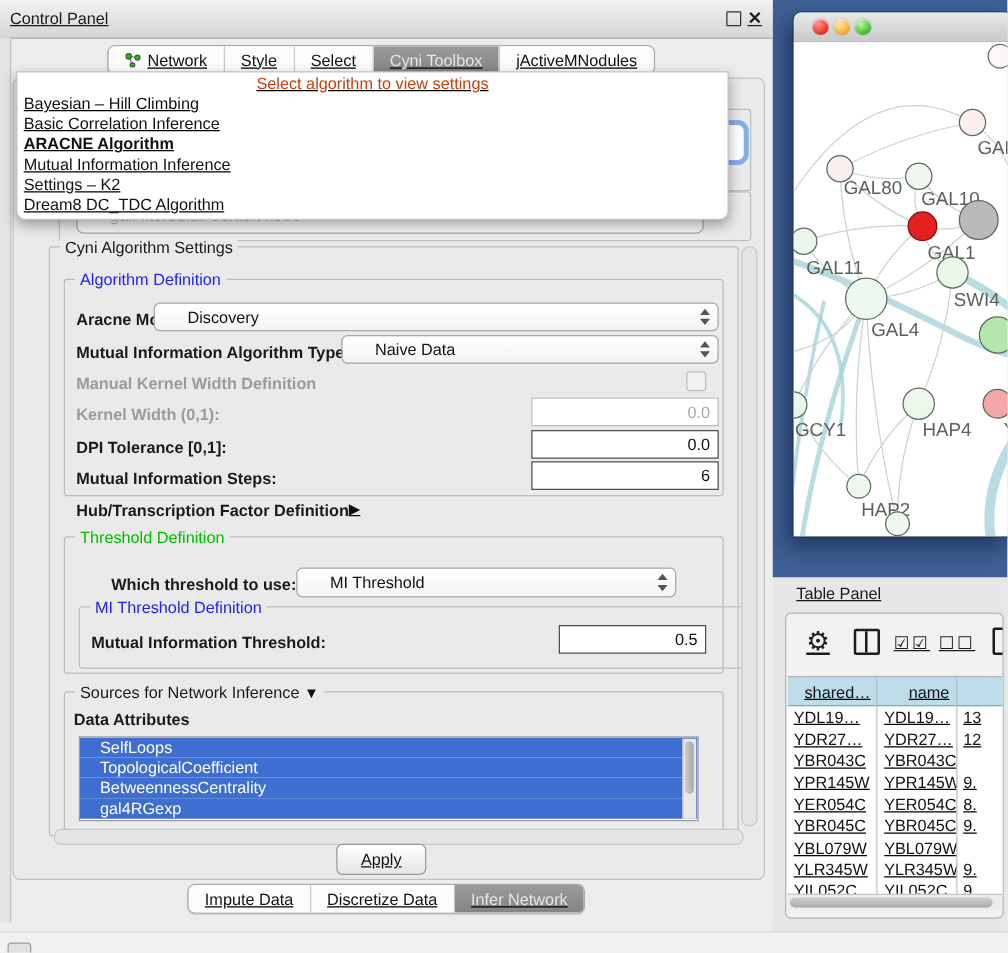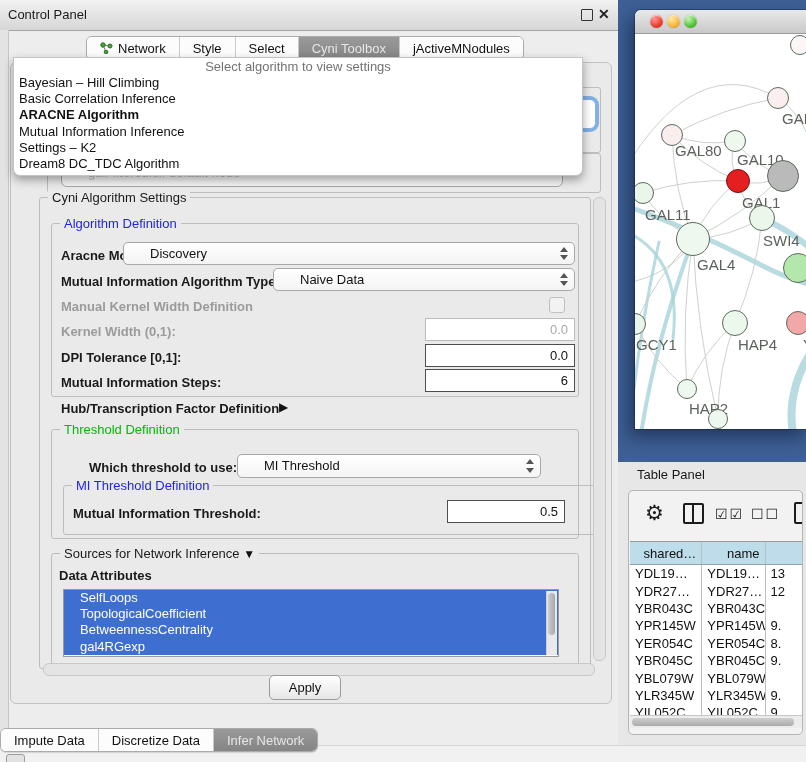"Control Panel" .abs { text-decoration: none -> underline }
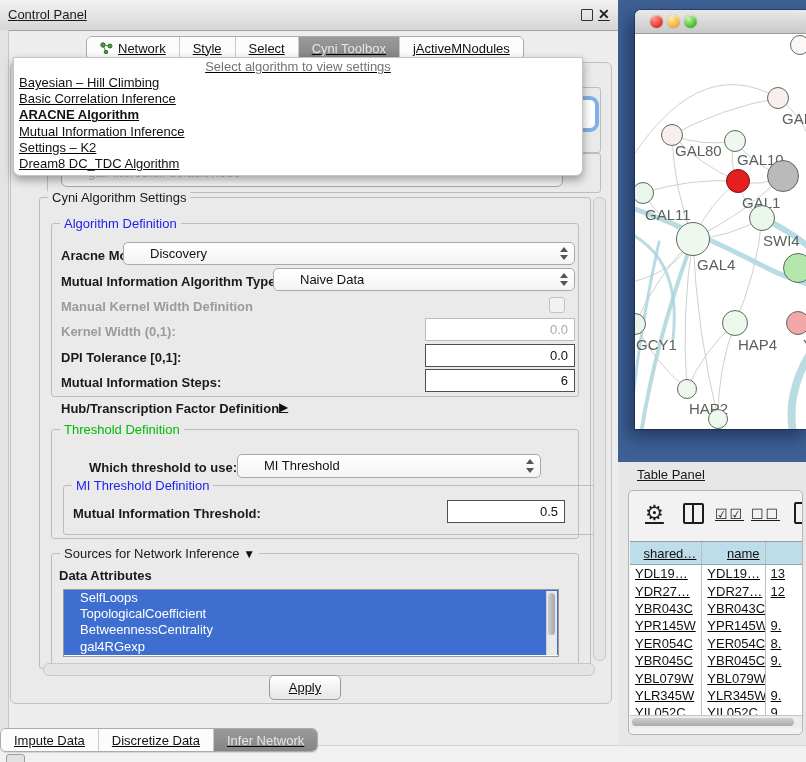"Select algorithm to view settings" #popup-header { color: #737373 -> #c2410c }
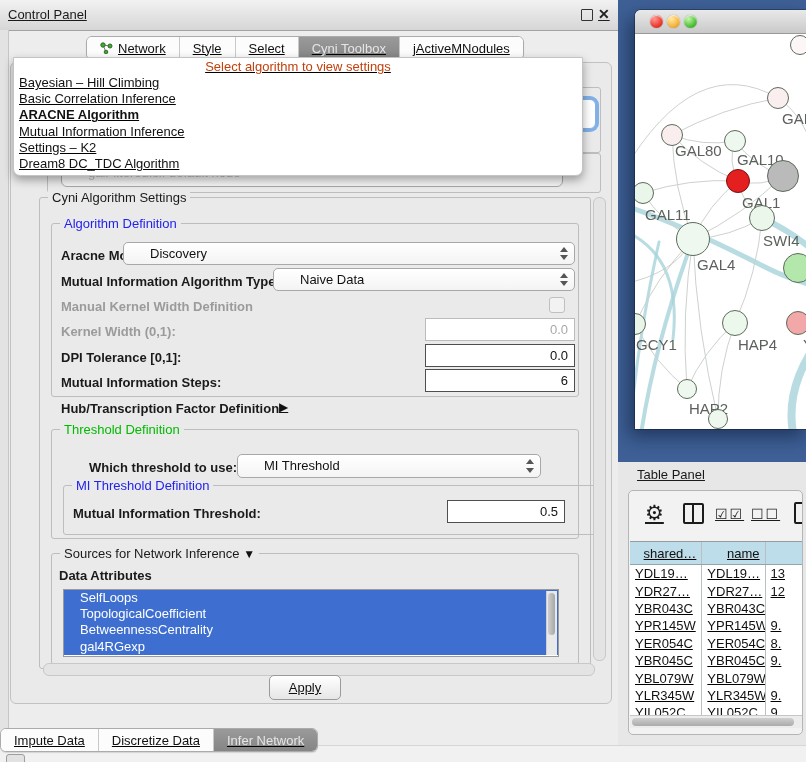"Impute Data" #bottom-tabs-wrap { justify-content: none -> center; margin-top: 21px -> none }
